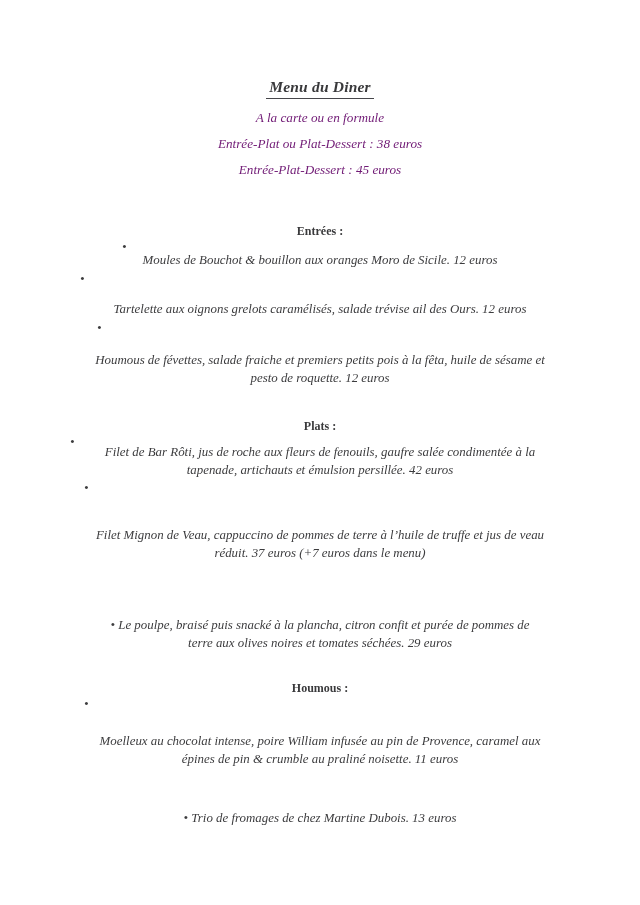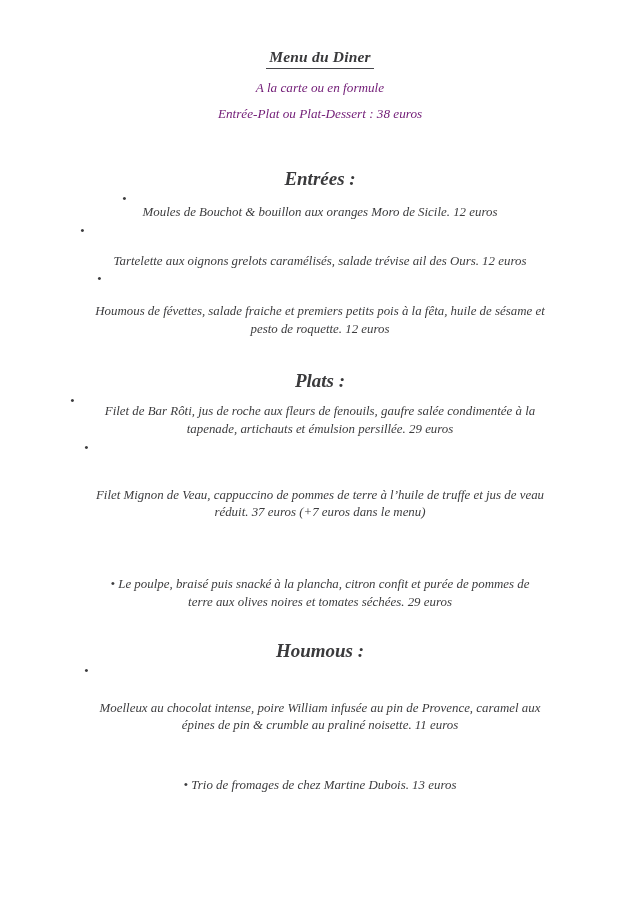"Menu du Diner" .doc-title { padding-top: 48px -> 78px }
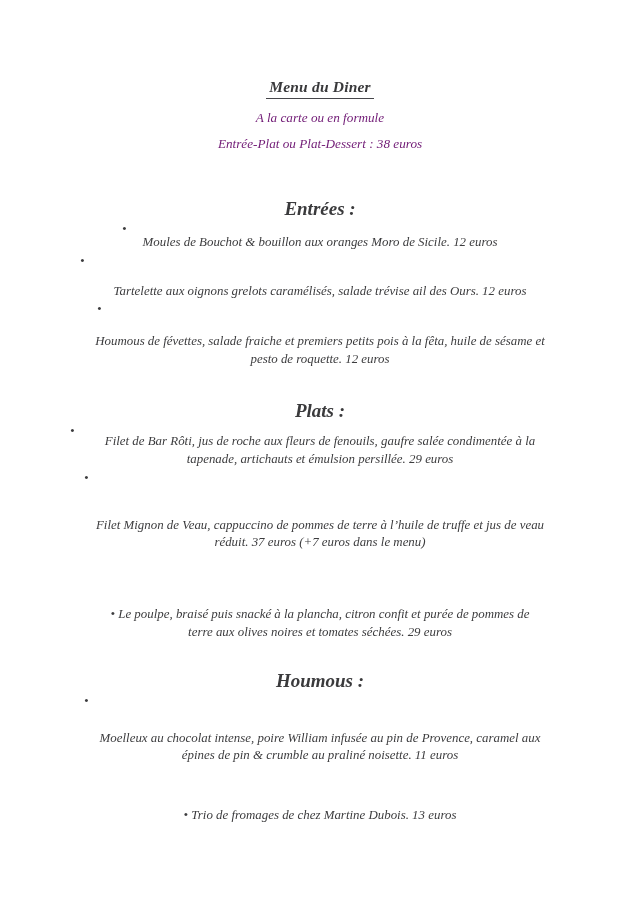"Entrée-Plat-Dessert : 45 euros" p.subtitle { html: none -> <p>Entrée-Plat-Dessert : 45 euros</p> }
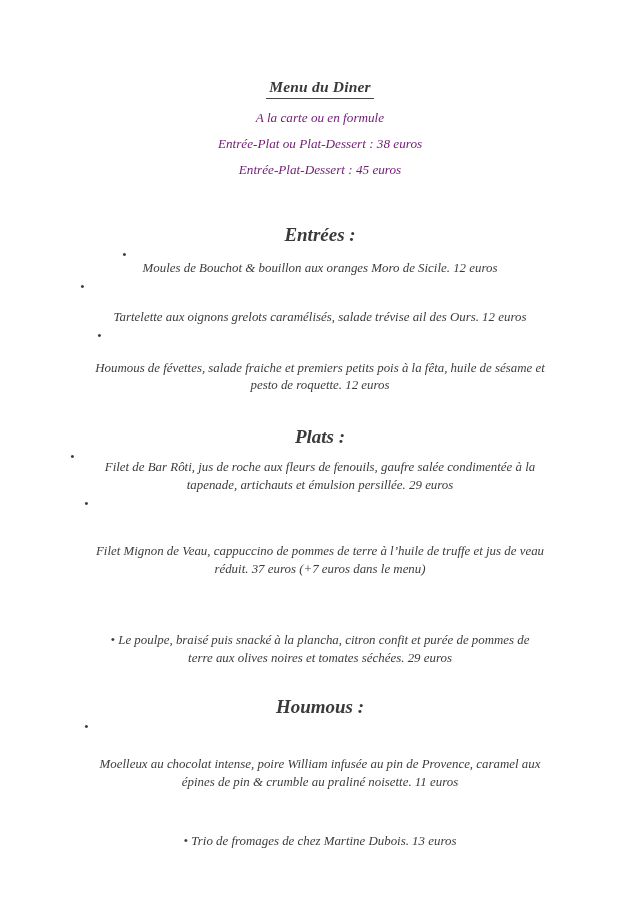"Entrées :" .section-heading { font-size: 19px -> 12px; font-style: italic -> none }
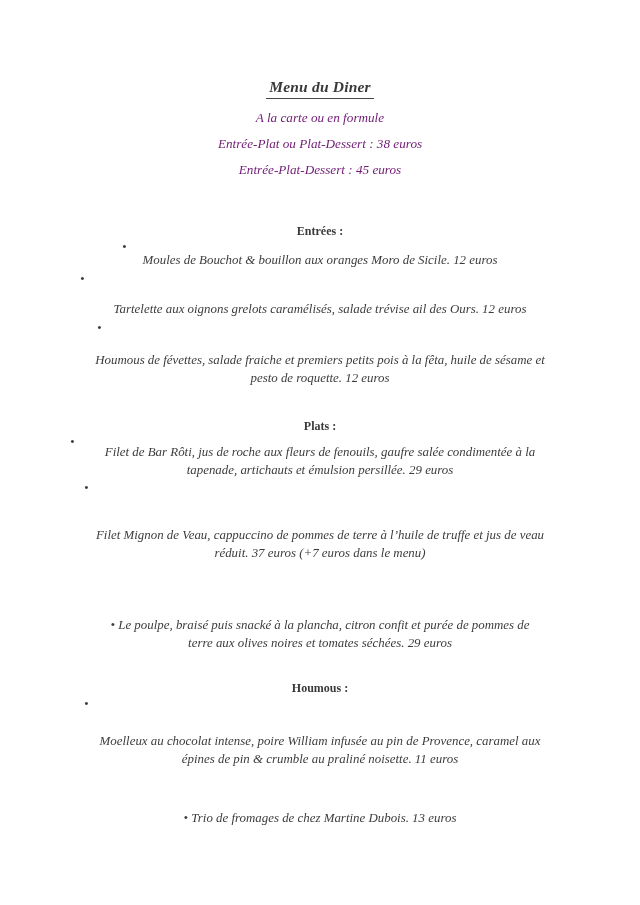"Filet de Bar Rôti, jus" span.item-text { text: 29 -> 42 }
